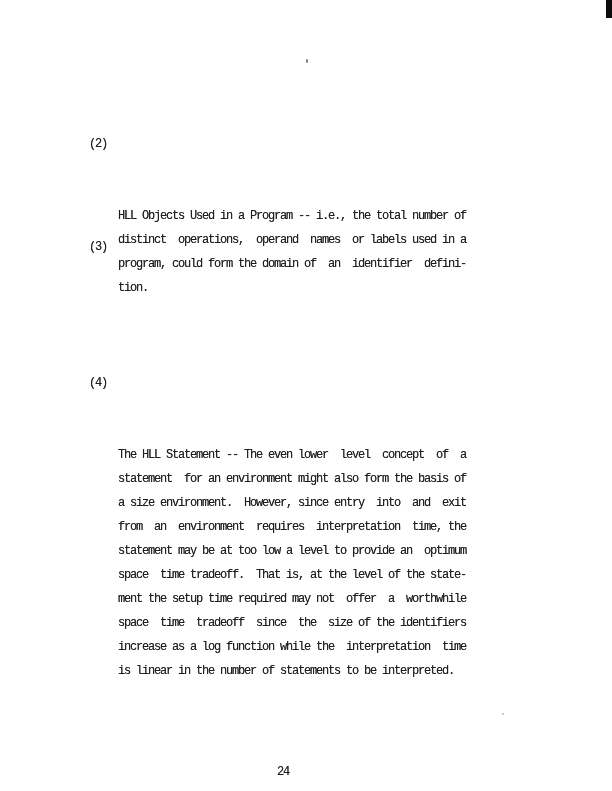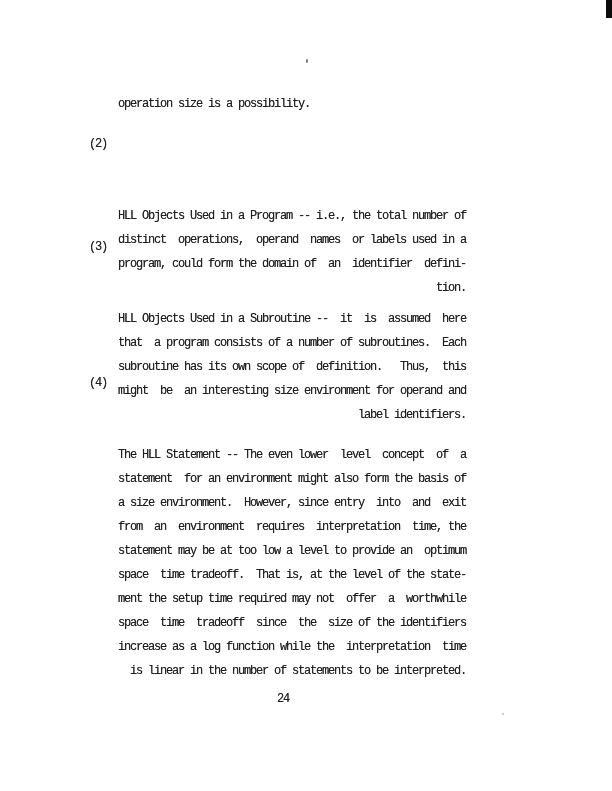"operation size is a possibility." div.typed { html: <div>operation size is a possibility.</div> -> none }
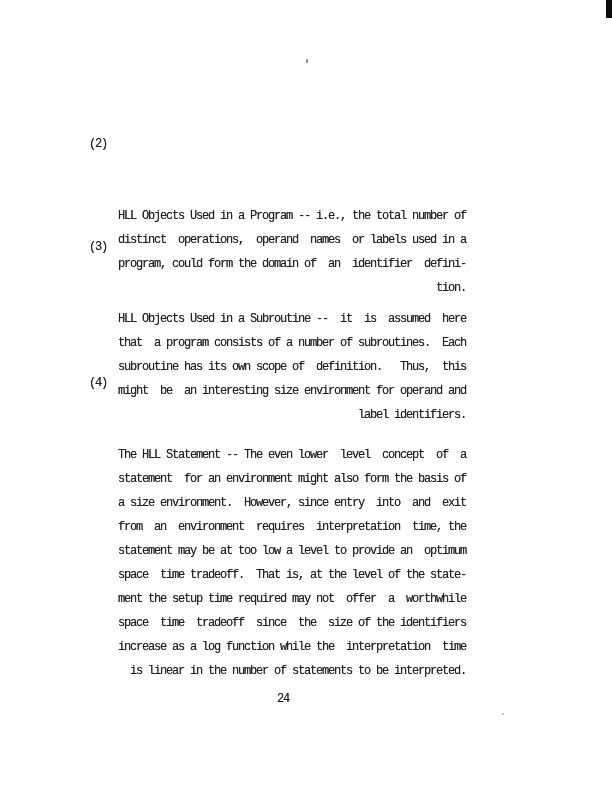"HLL Objects Used in a" .item .lines { text-align: right -> none }
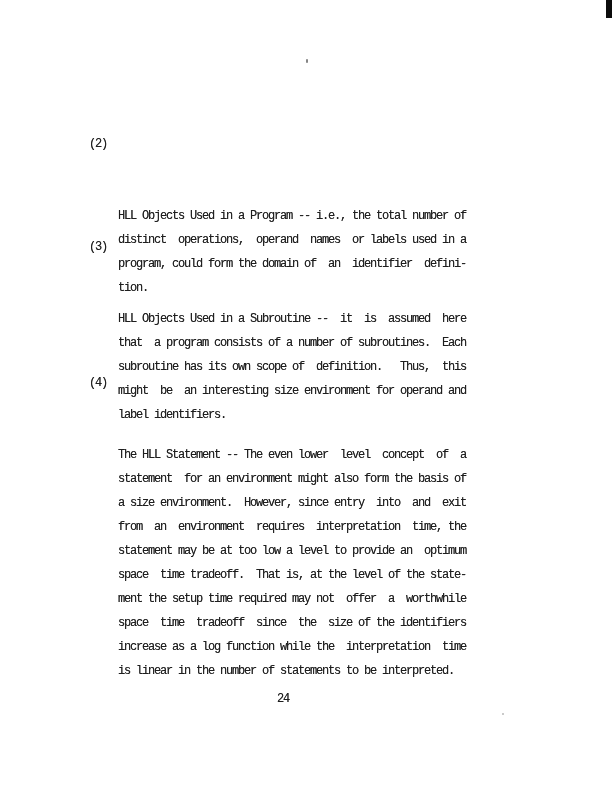"HLL Objects Used in a Subroutine" div.lines { html: <div>HLL Objects Used in a Subroutine -- it is assumed here that a program consists of a number of subroutines. Each subroutine has its own scope of definition. Thus, this might be an interesting size environment for operand and label identifiers.</div> -> none }
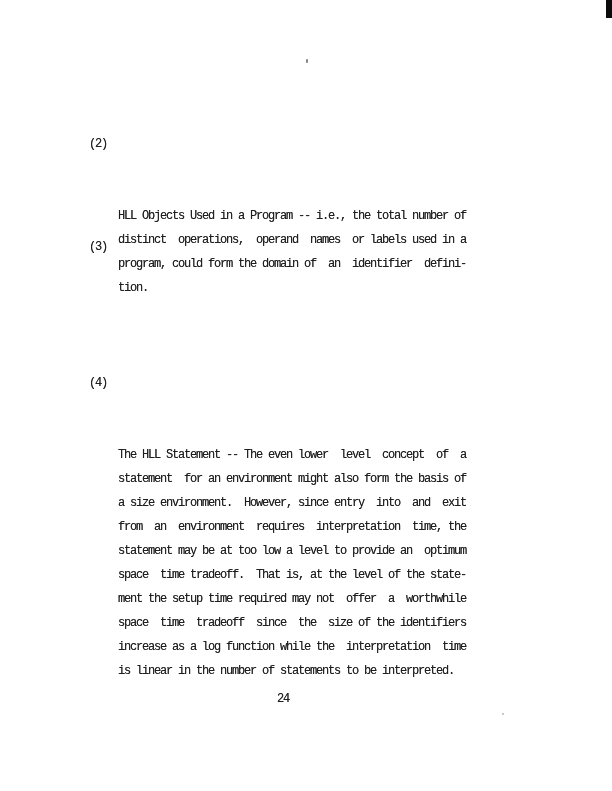"24" .page-number { top: 687px -> 760px }
